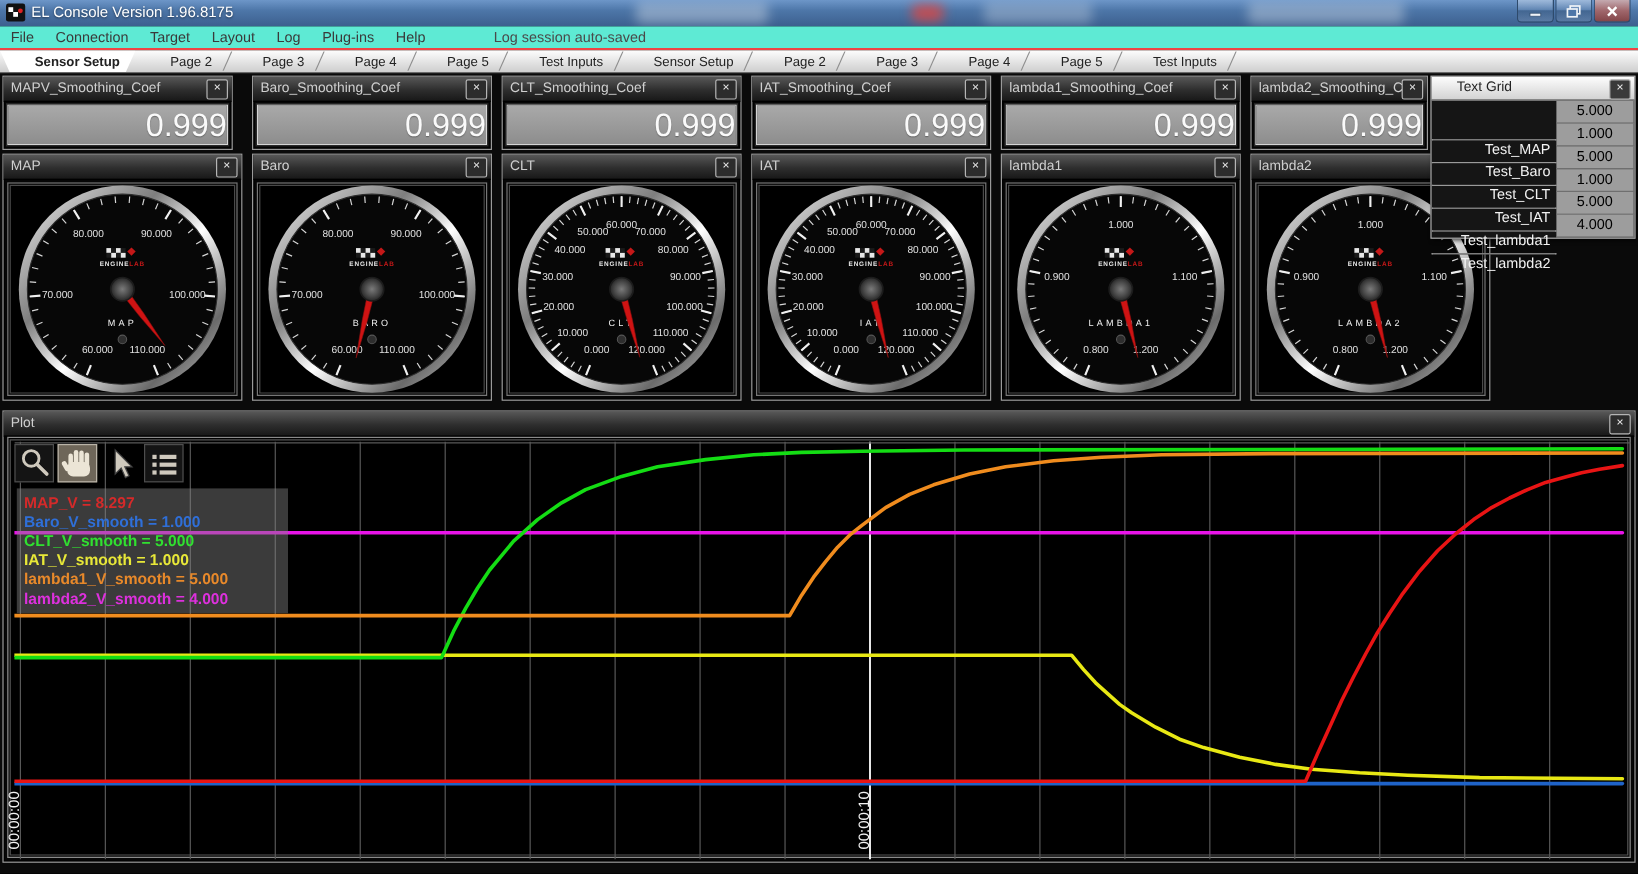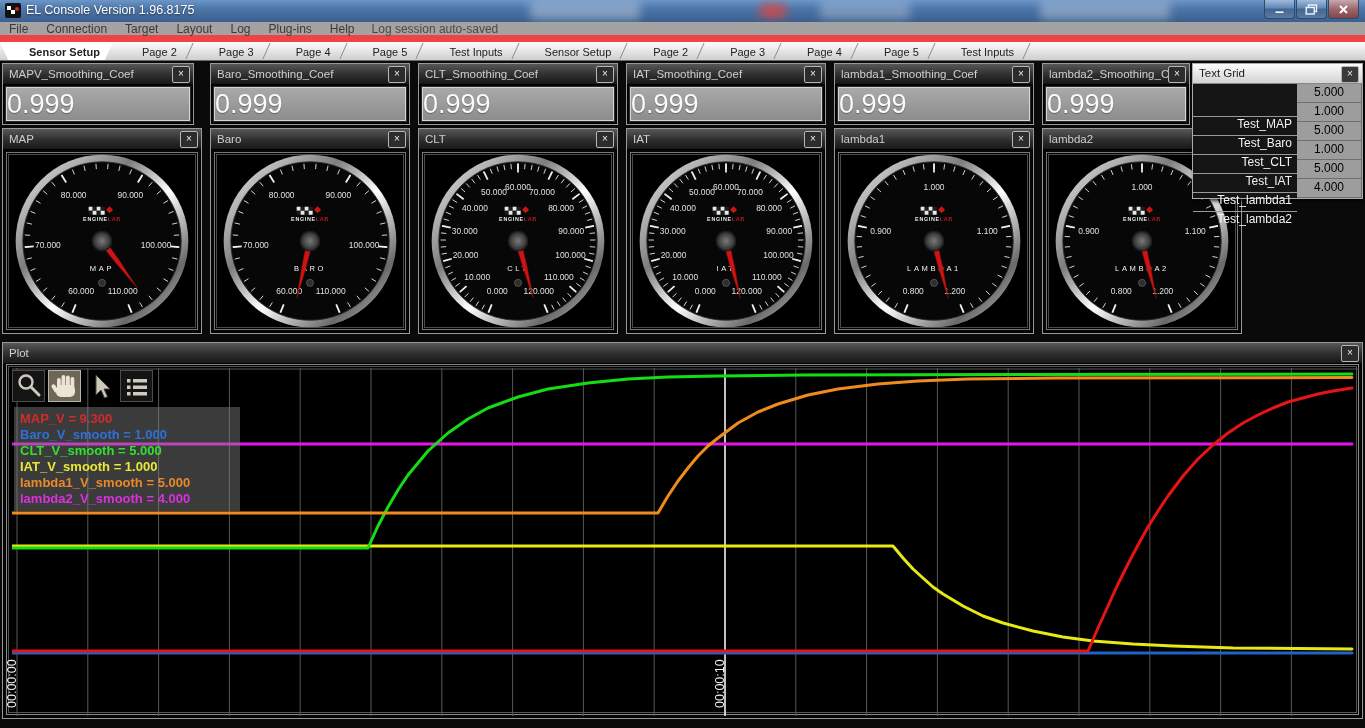"File" .menubar { background: #a3a3a3 -> #5eead4; border-bottom: 7px solid #ef4444 -> 2px solid #ef4444; gap: none -> 40px }
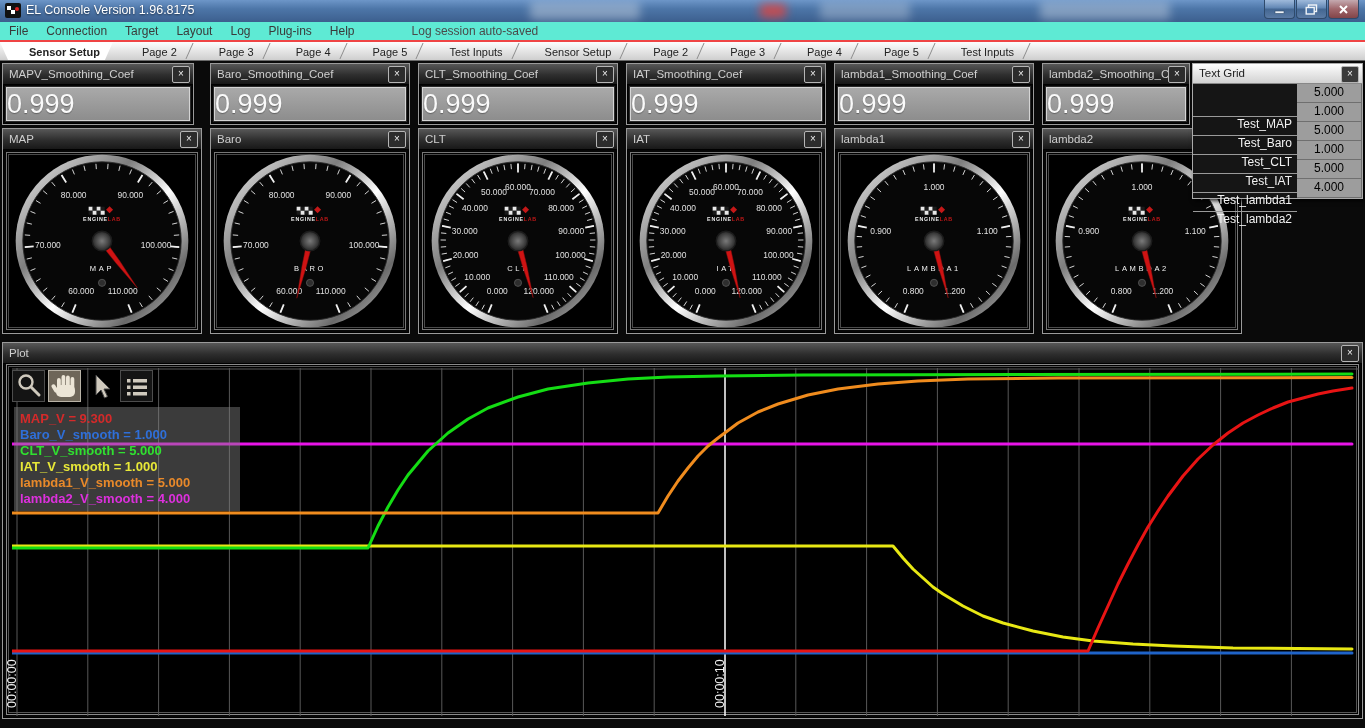"Text Grid" .textgrid-title { padding-left: 6px -> 21px }
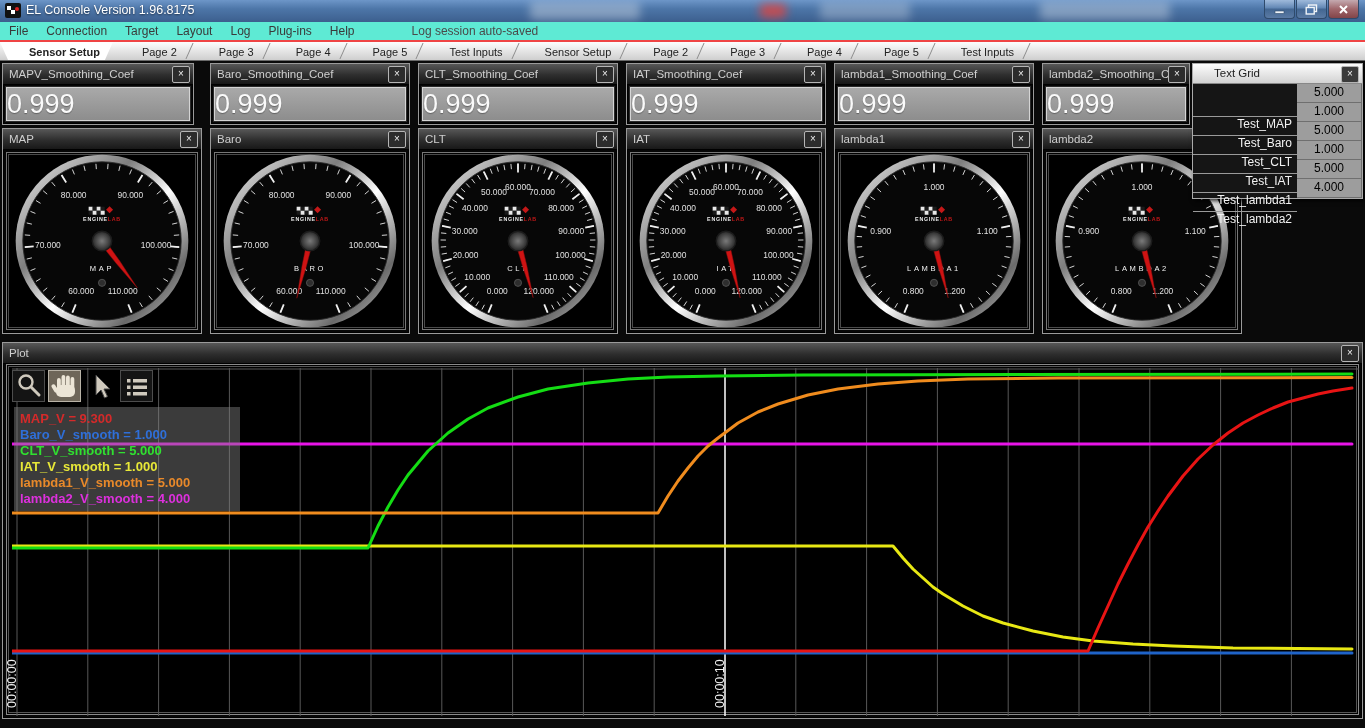"0.999" .coef-body { justify-content: flex-start -> flex-end }
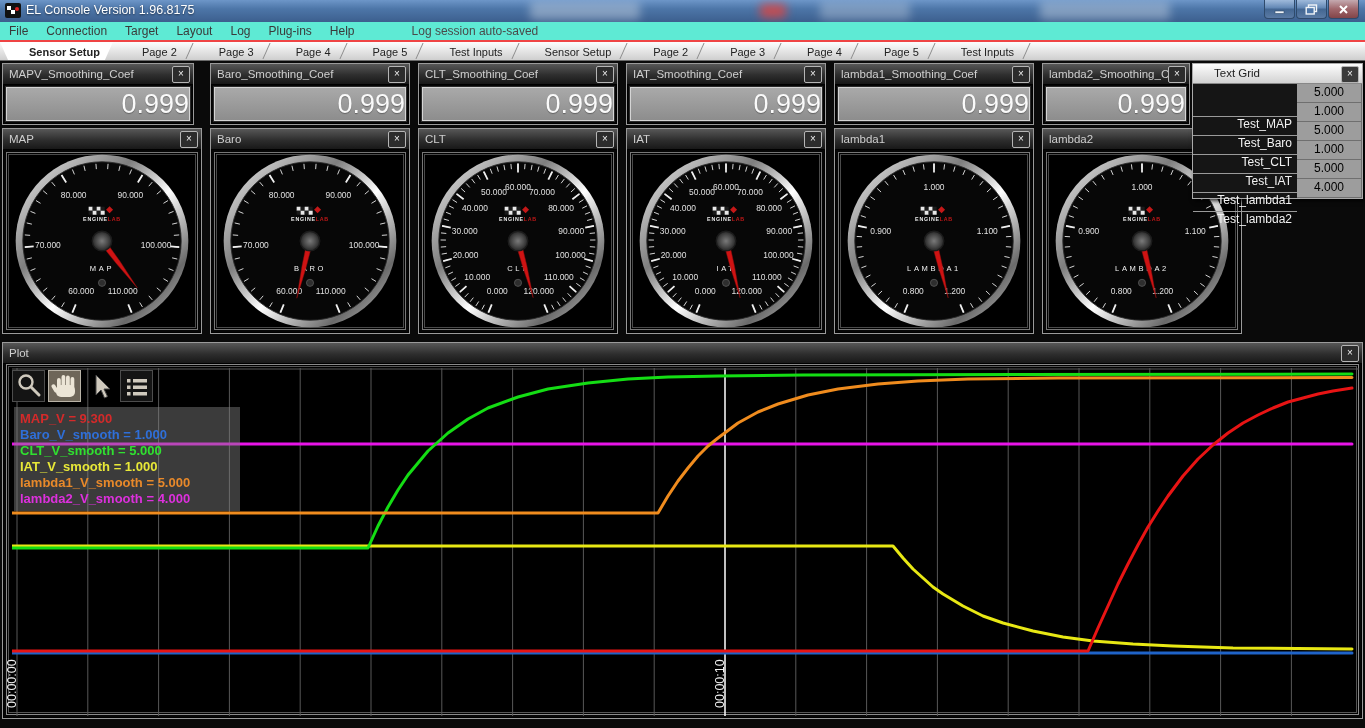"MAP_V = 9.300" div.legend-line { text: 9.300 -> 8.297 }
